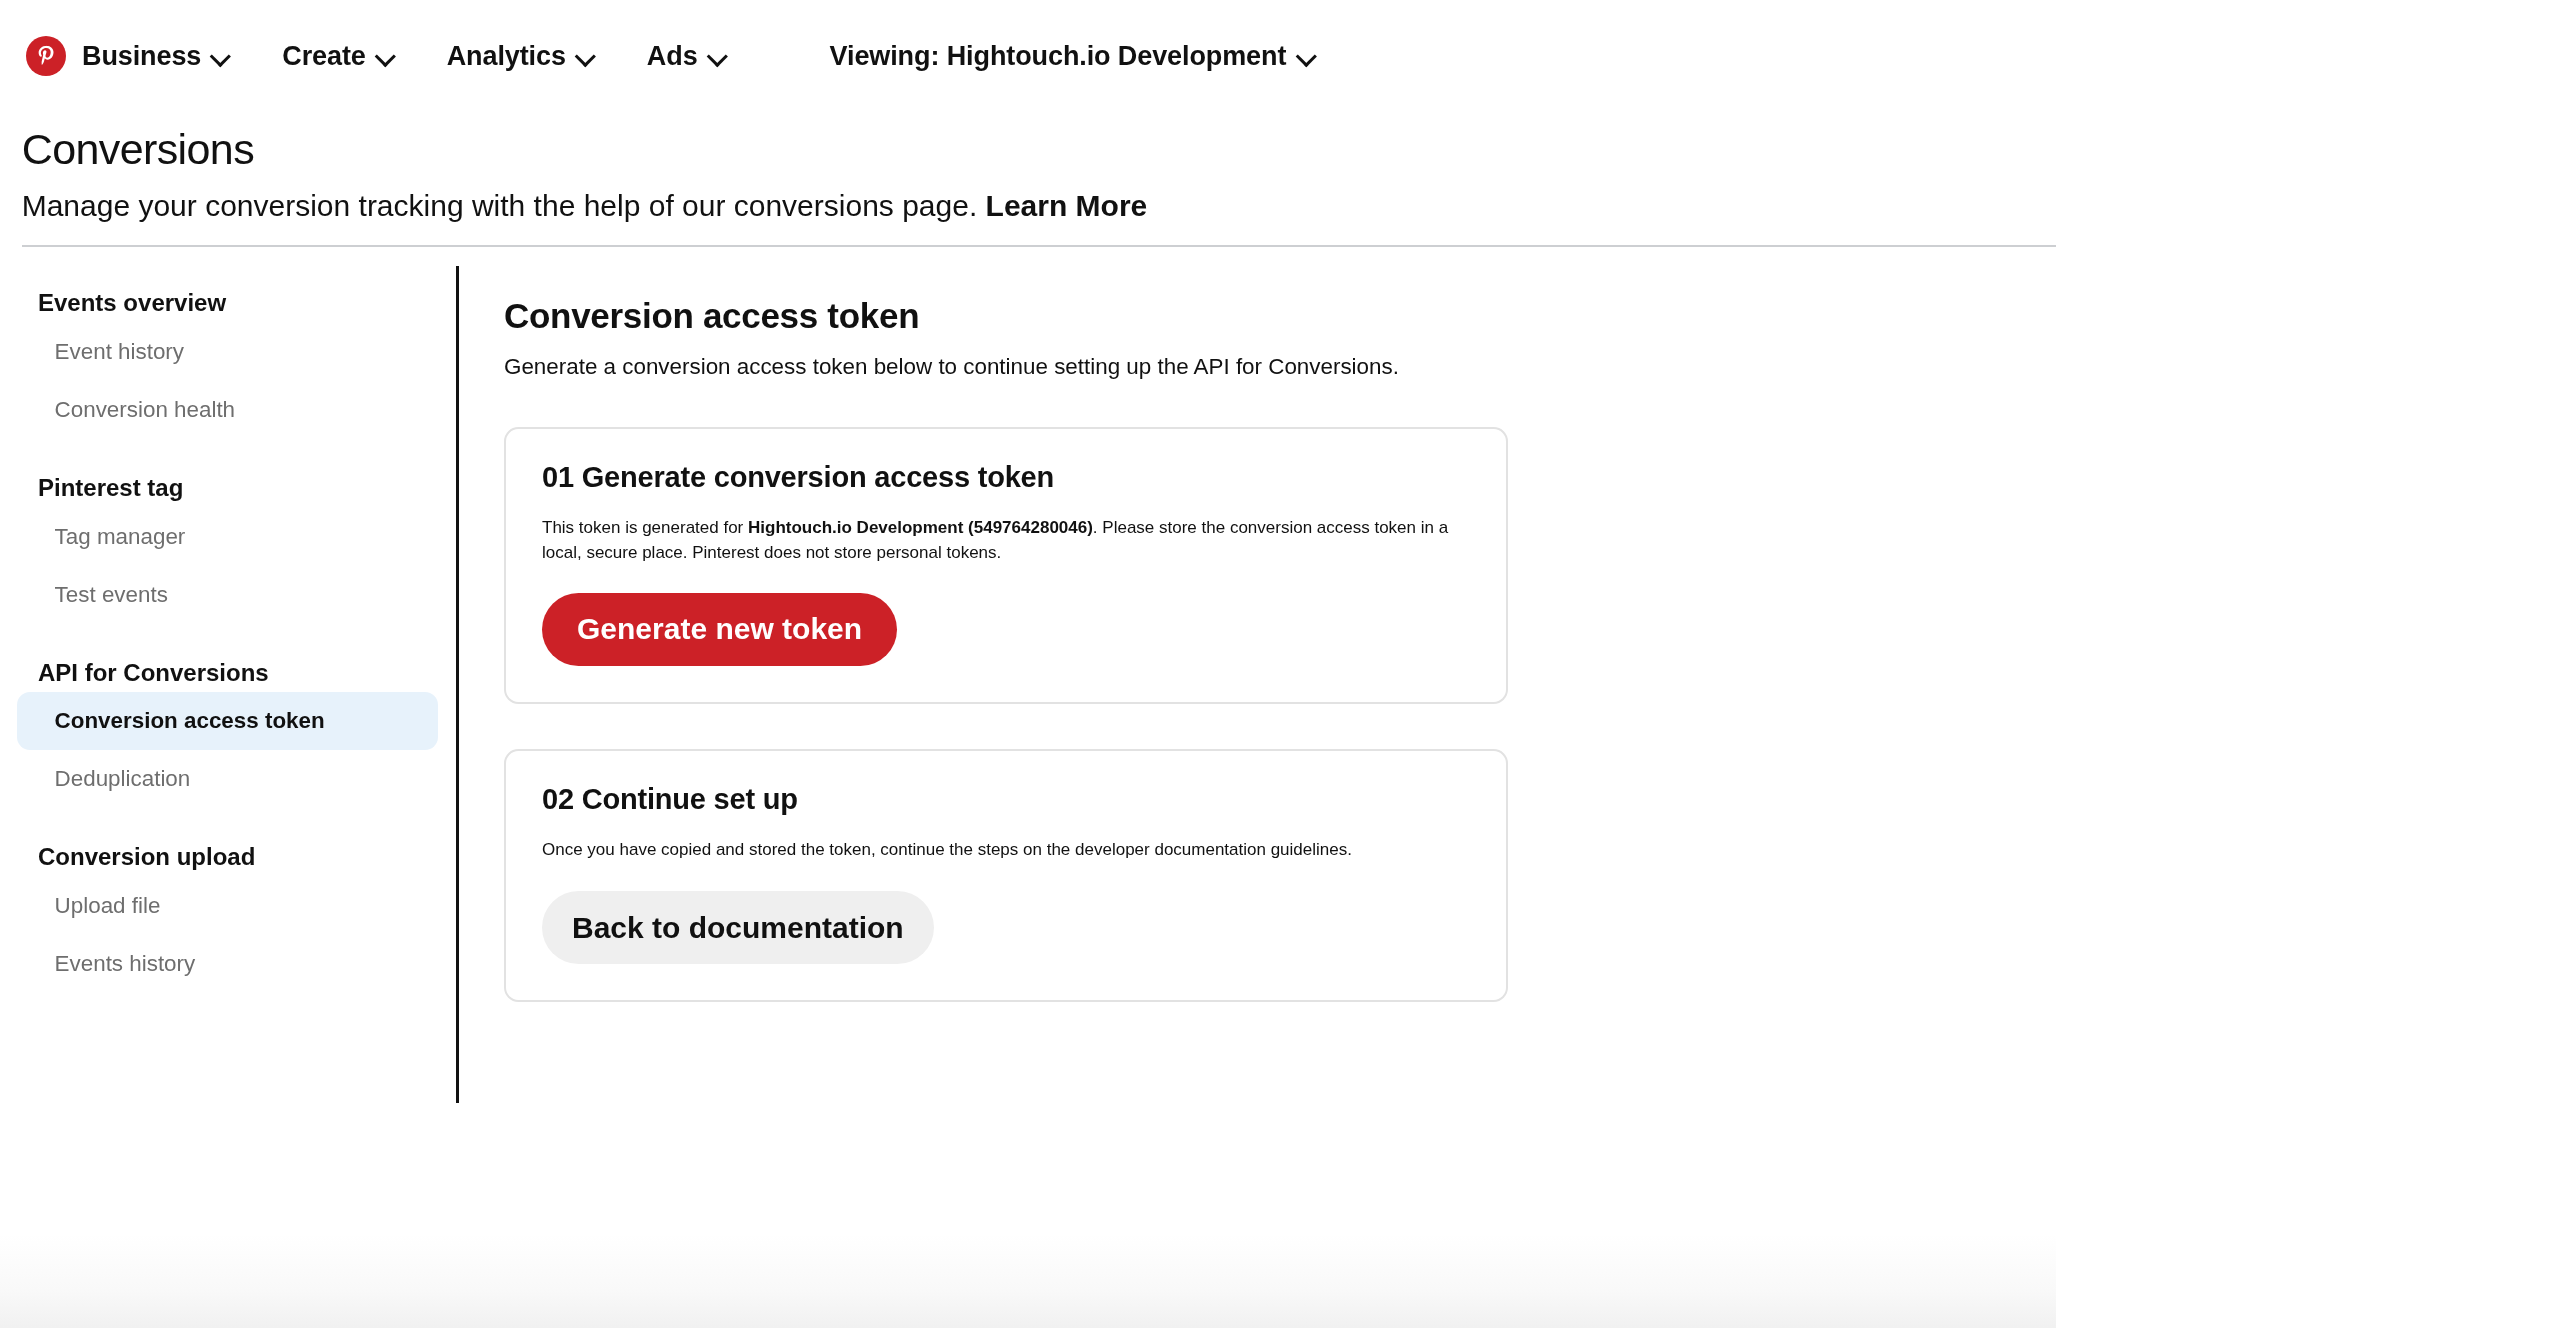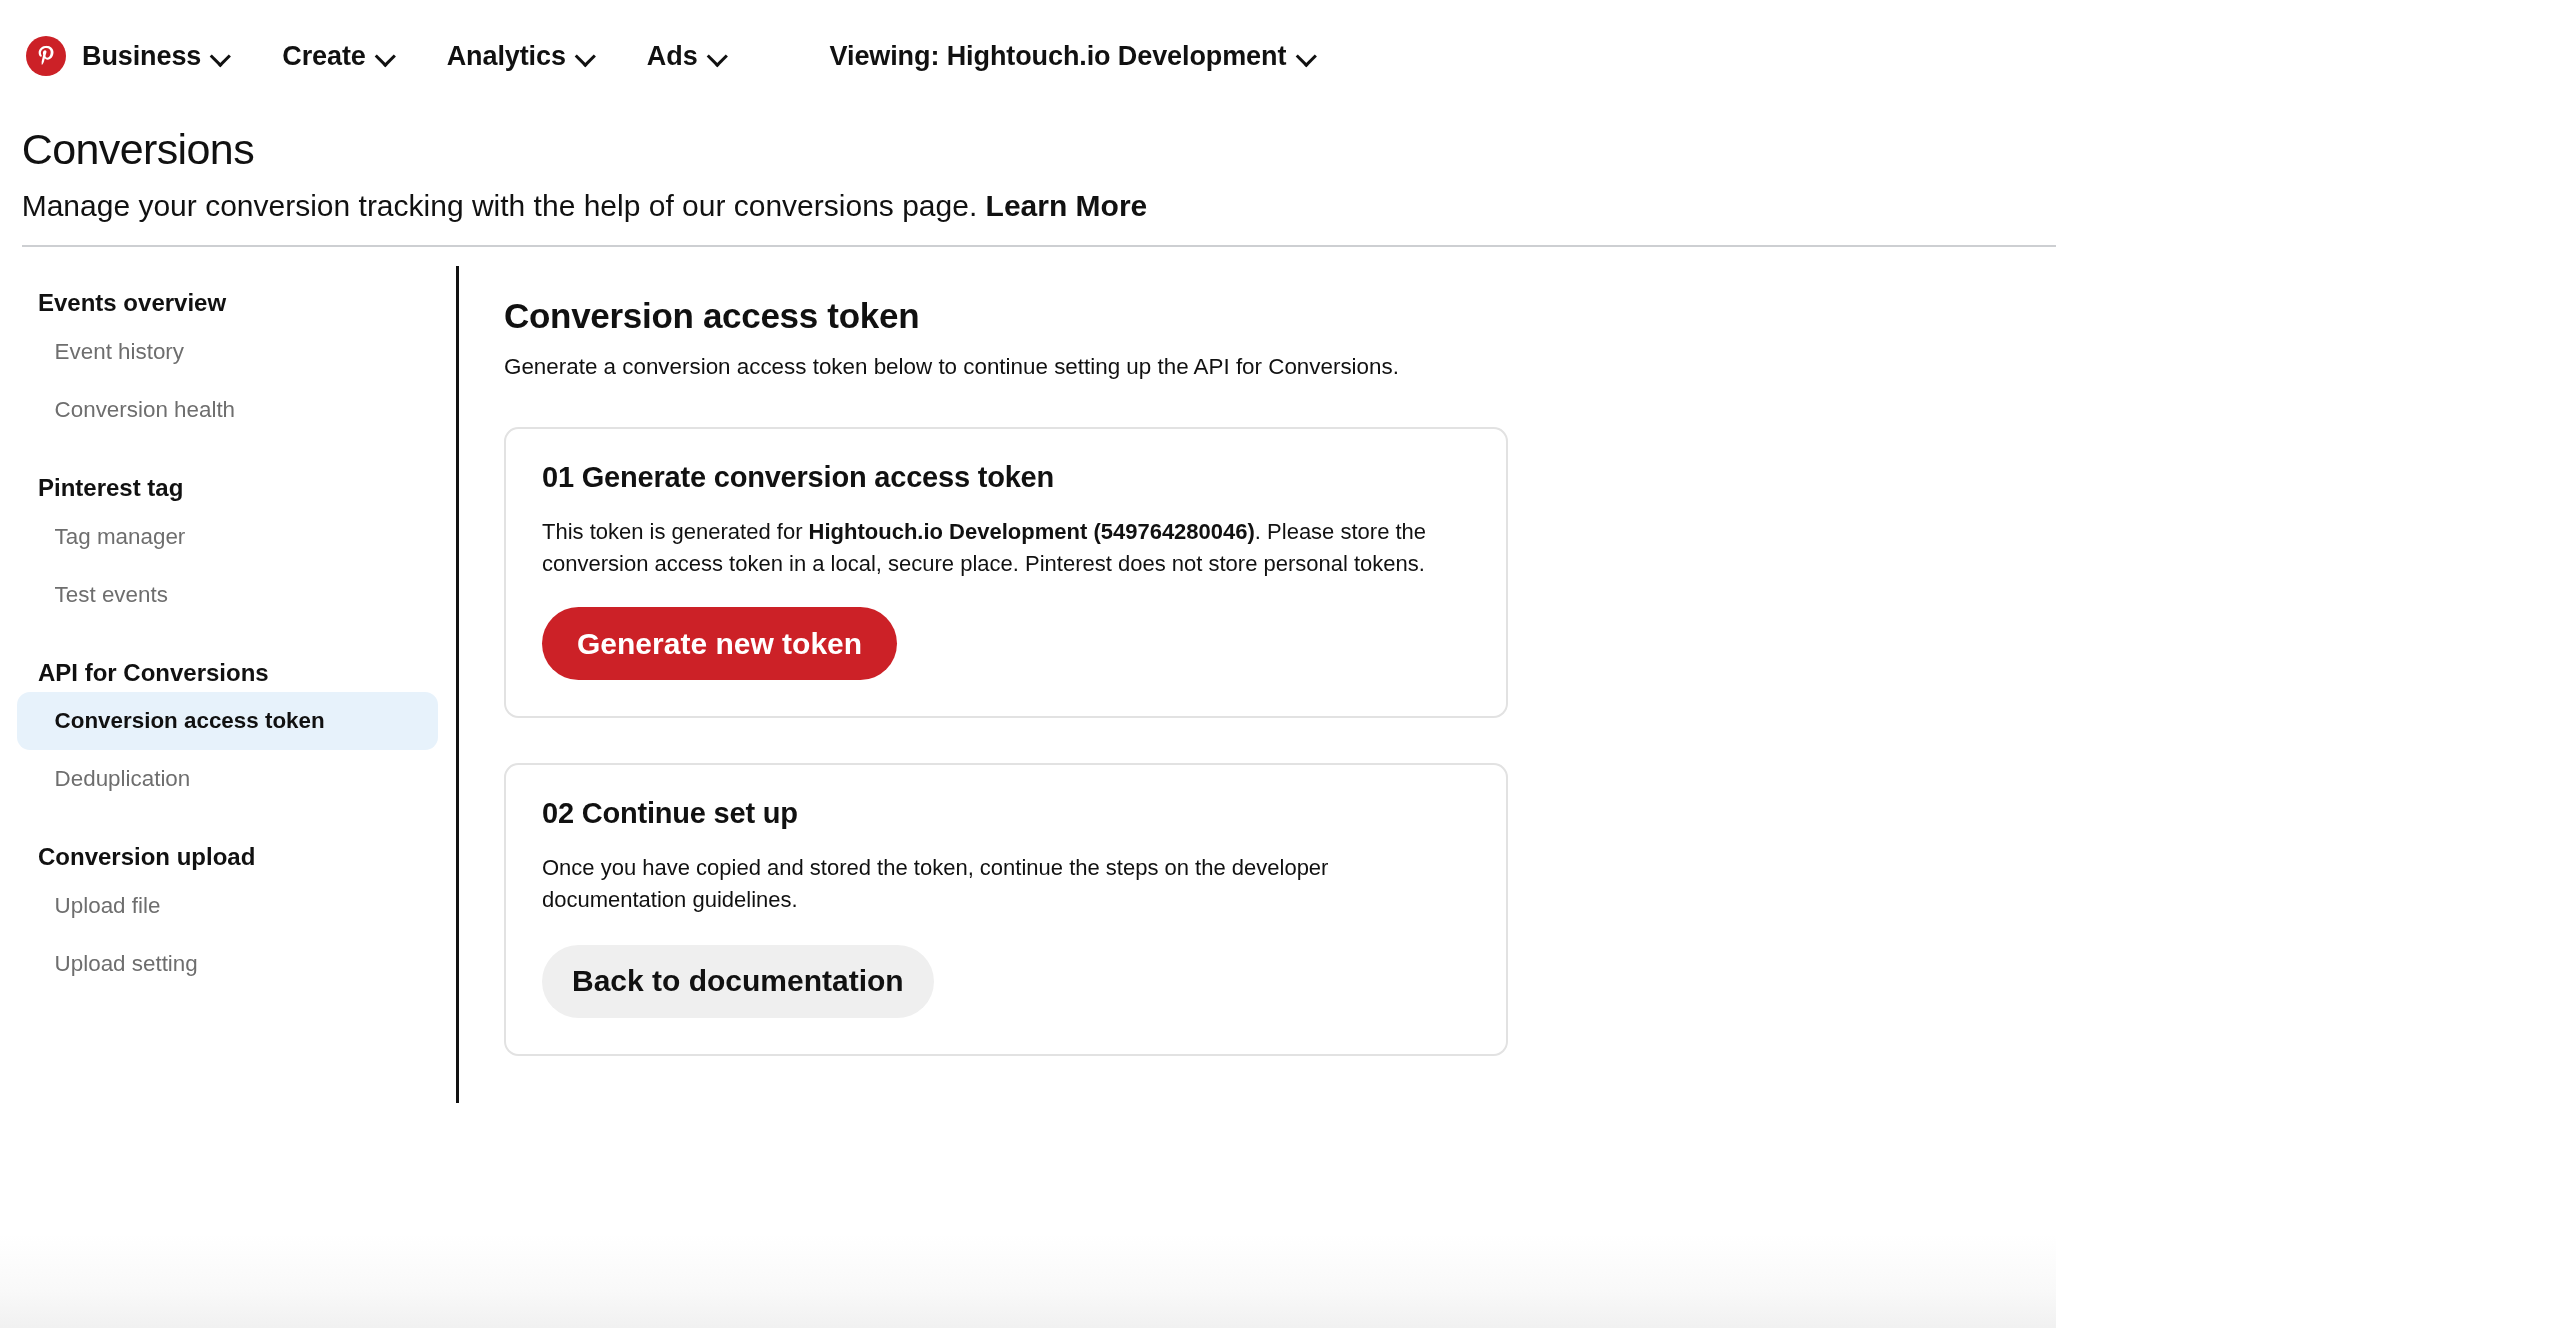"This token is generated for" .card-body { font-size: 22px -> 17px }
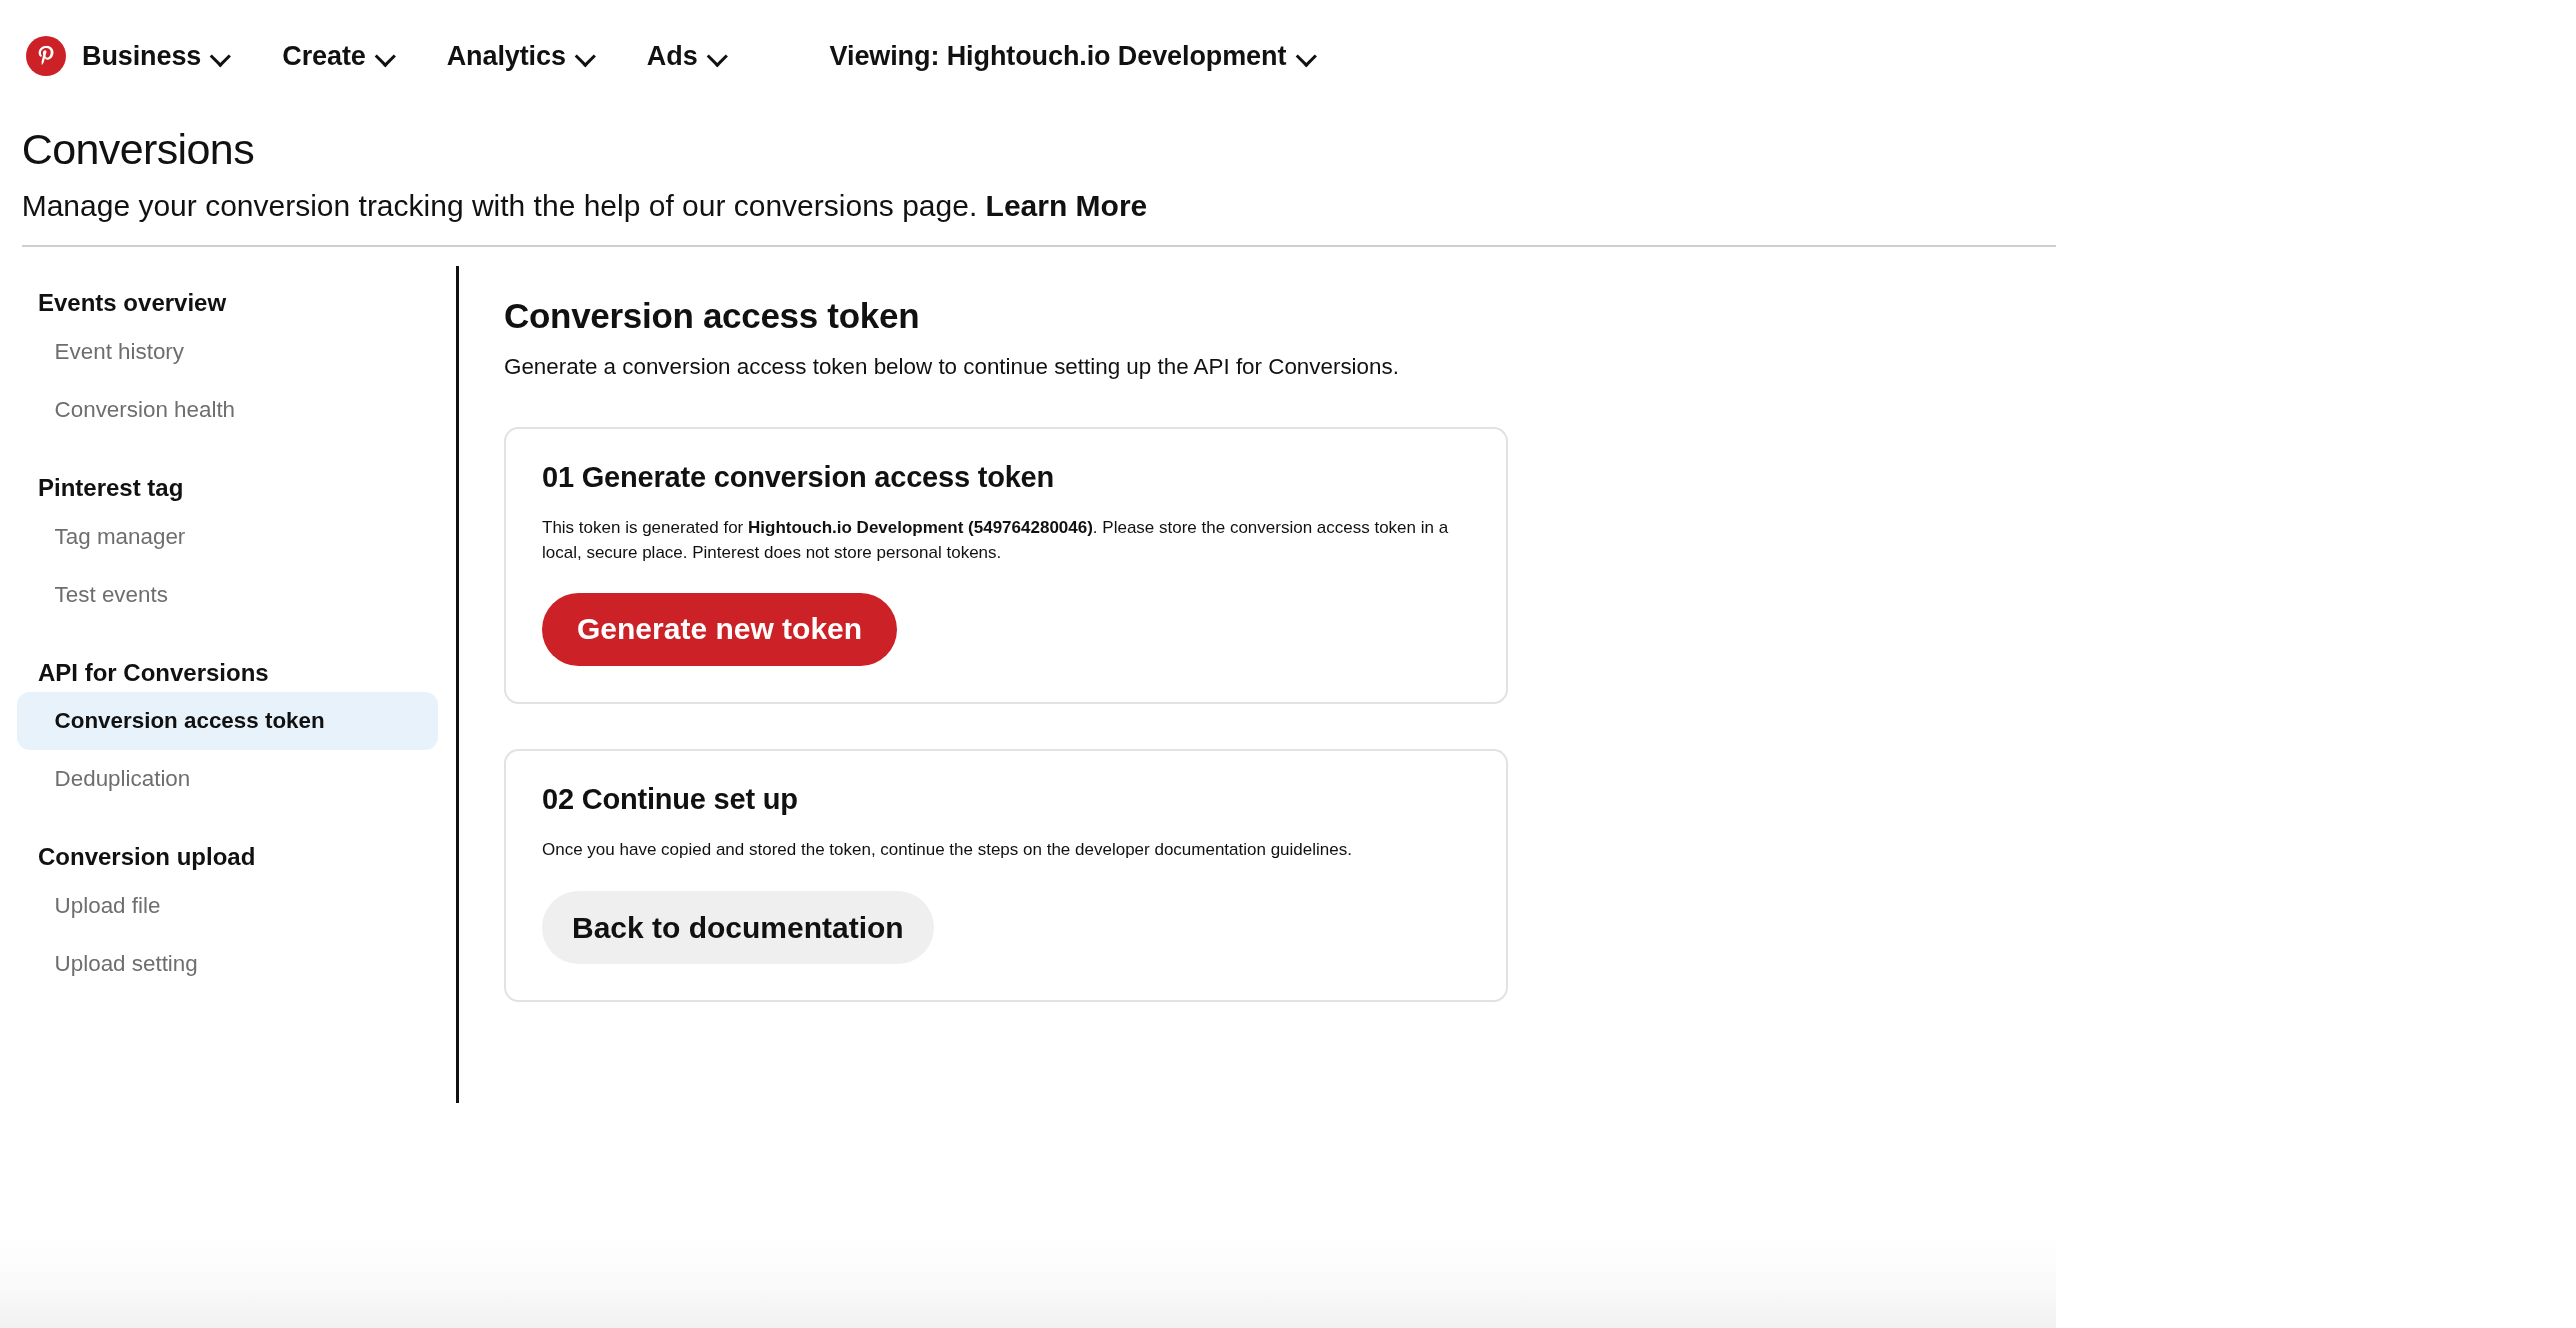"Upload setting" div.side-link { text: Upload setting -> Events history }
